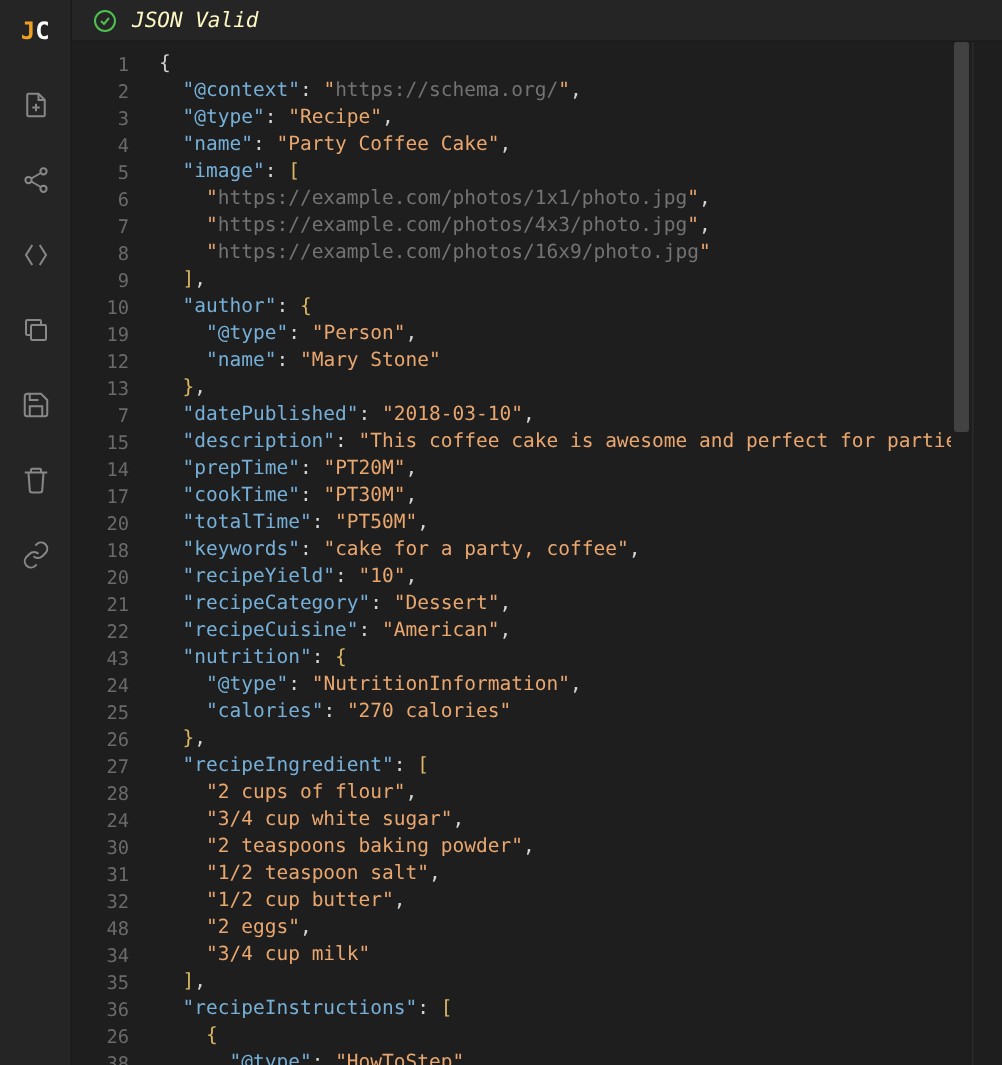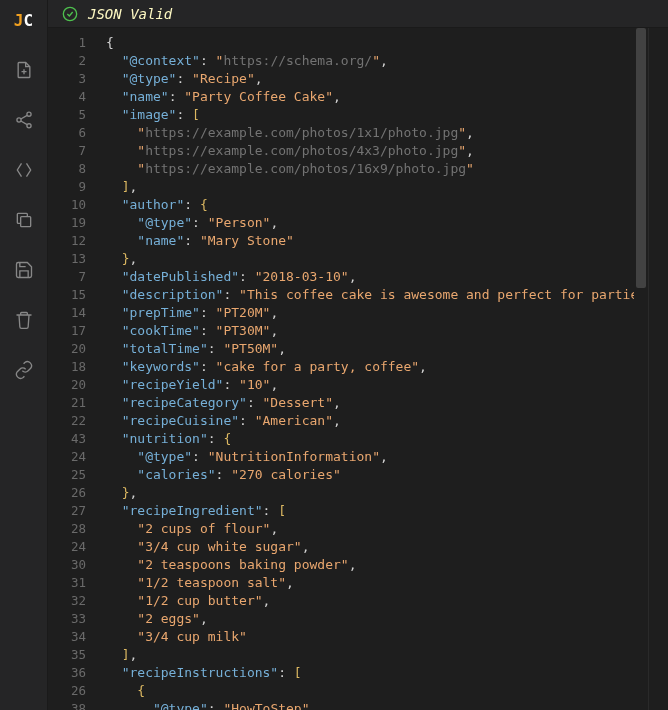"33" div.line { text: 33 -> 48 }
